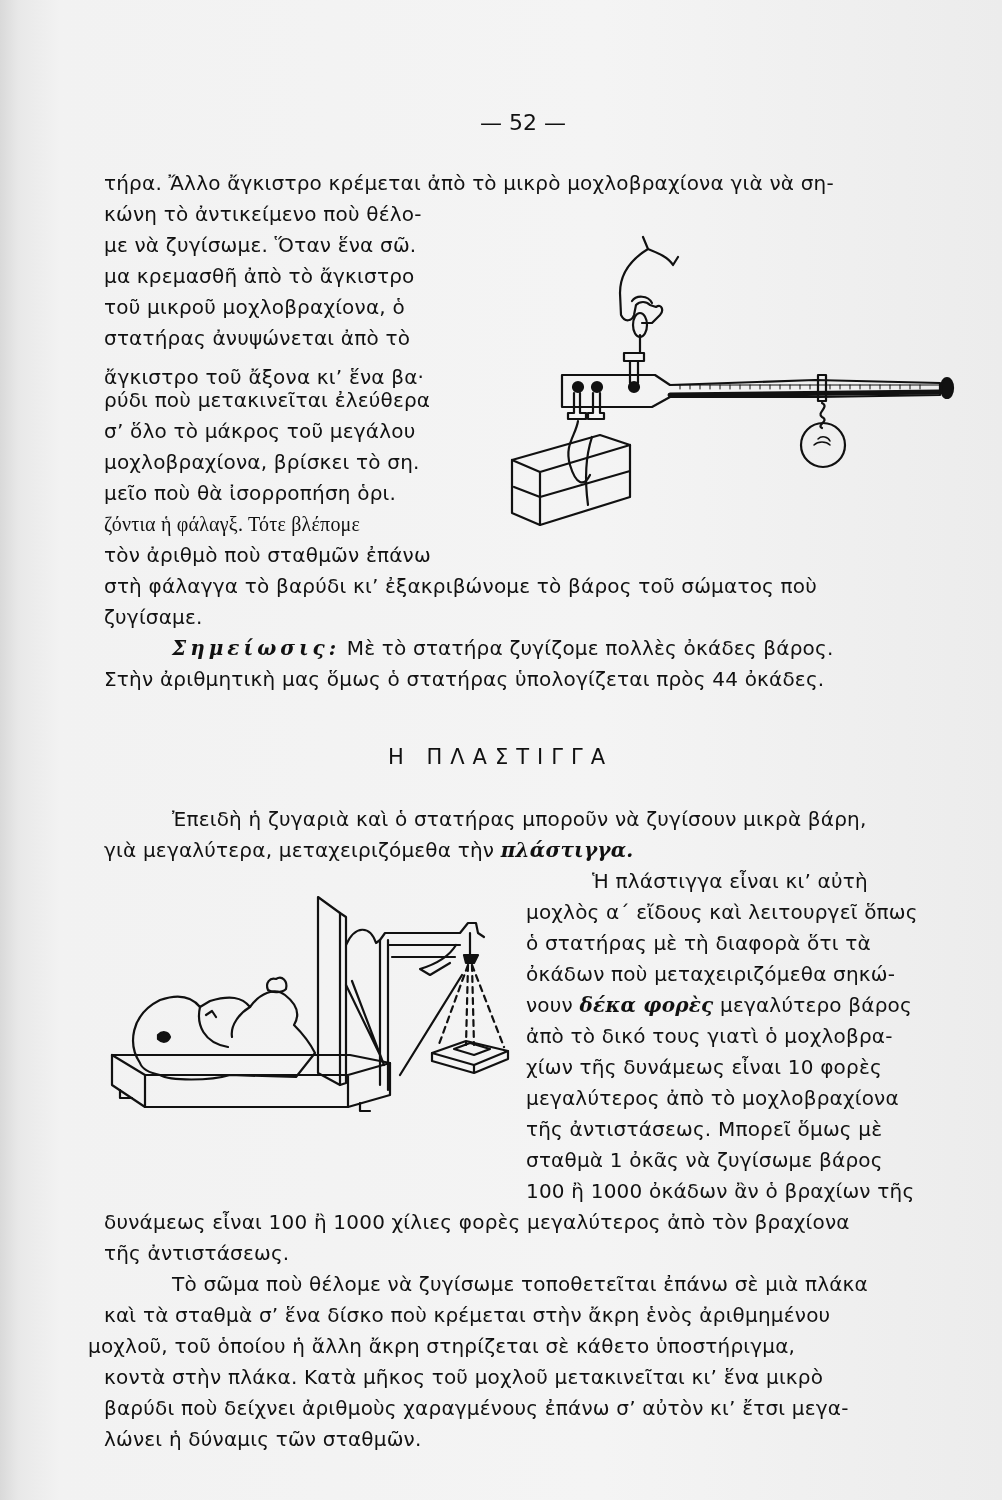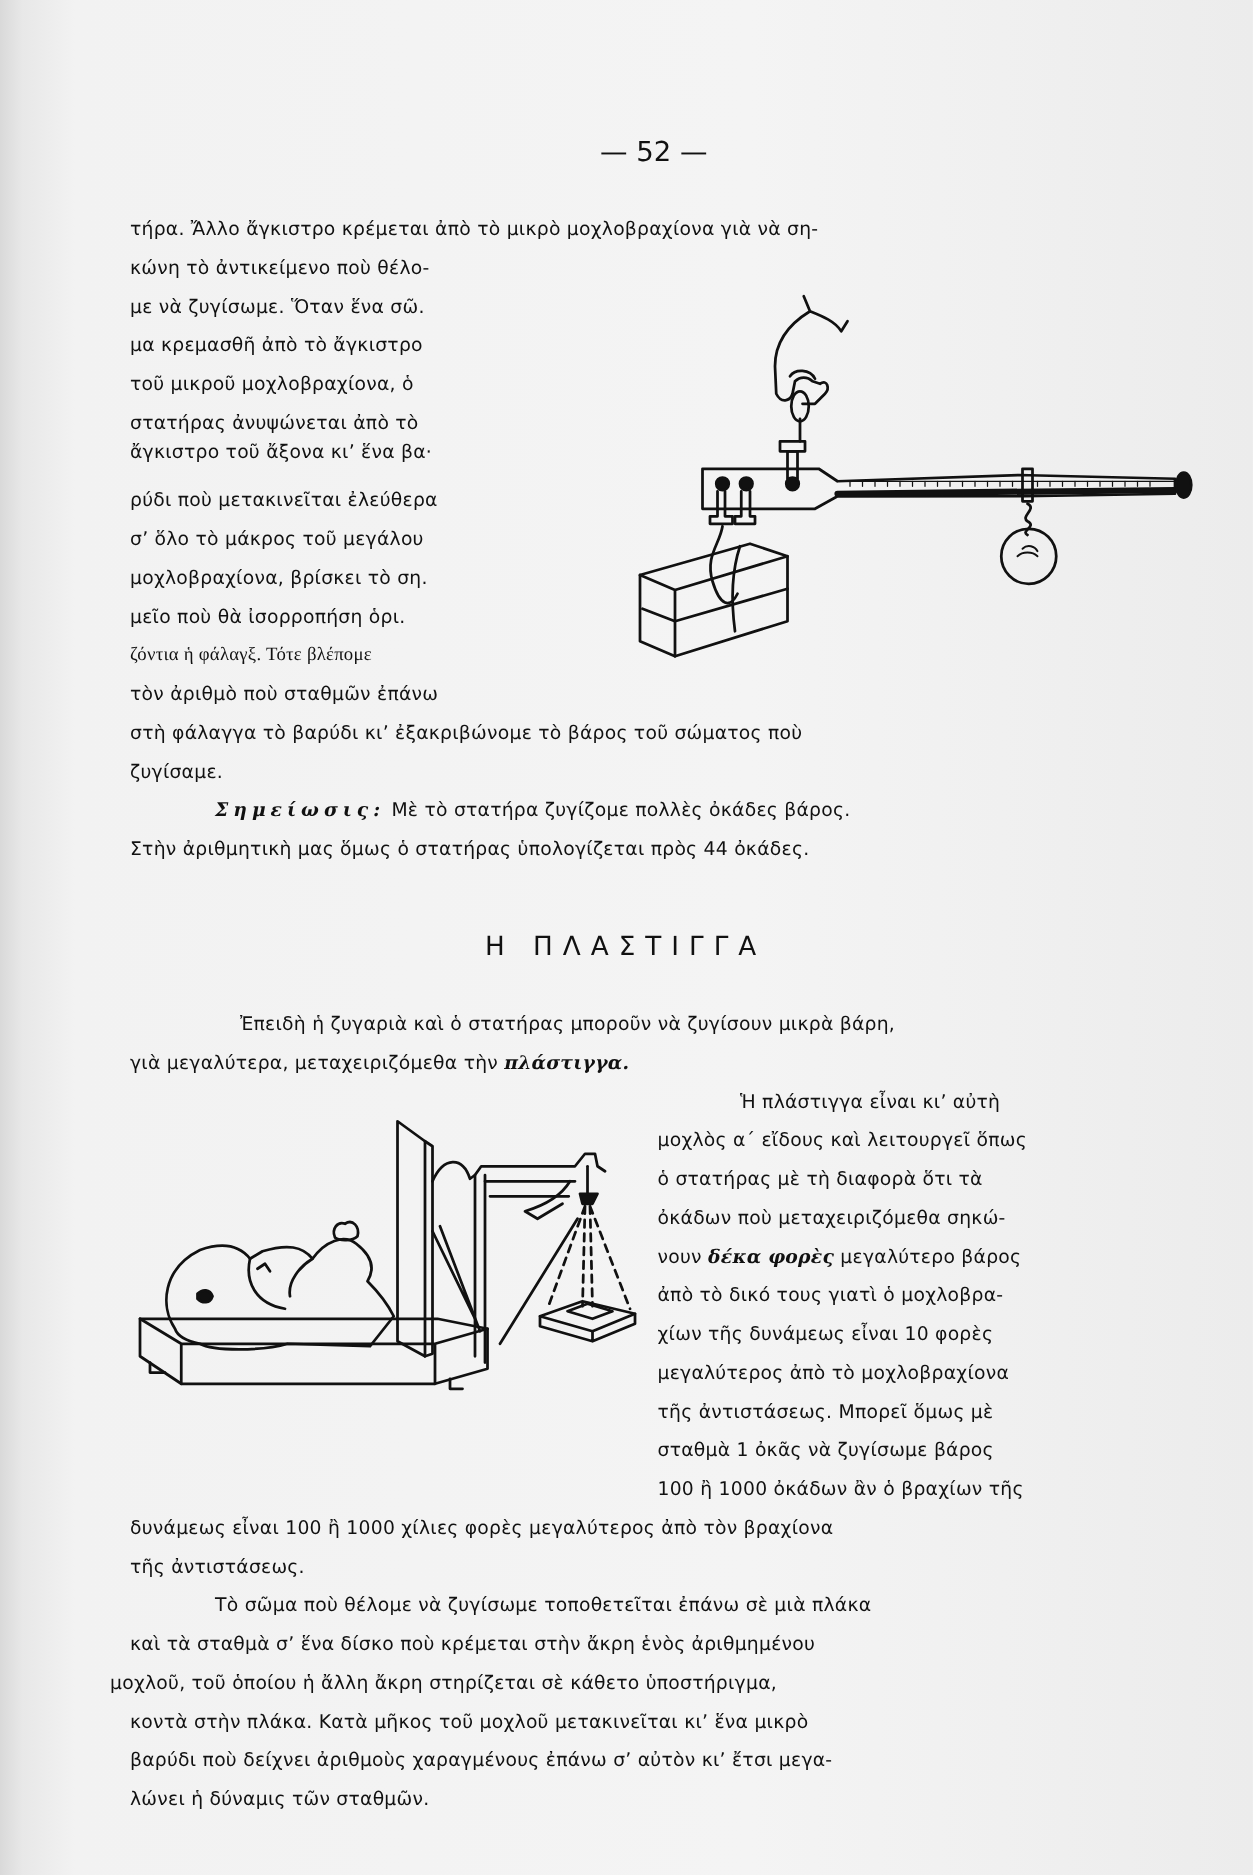"τήρα. Ἄλλο ἄγκιστρο κρέμεται ἀπὸ" .line { font-size: 15px -> 20px }
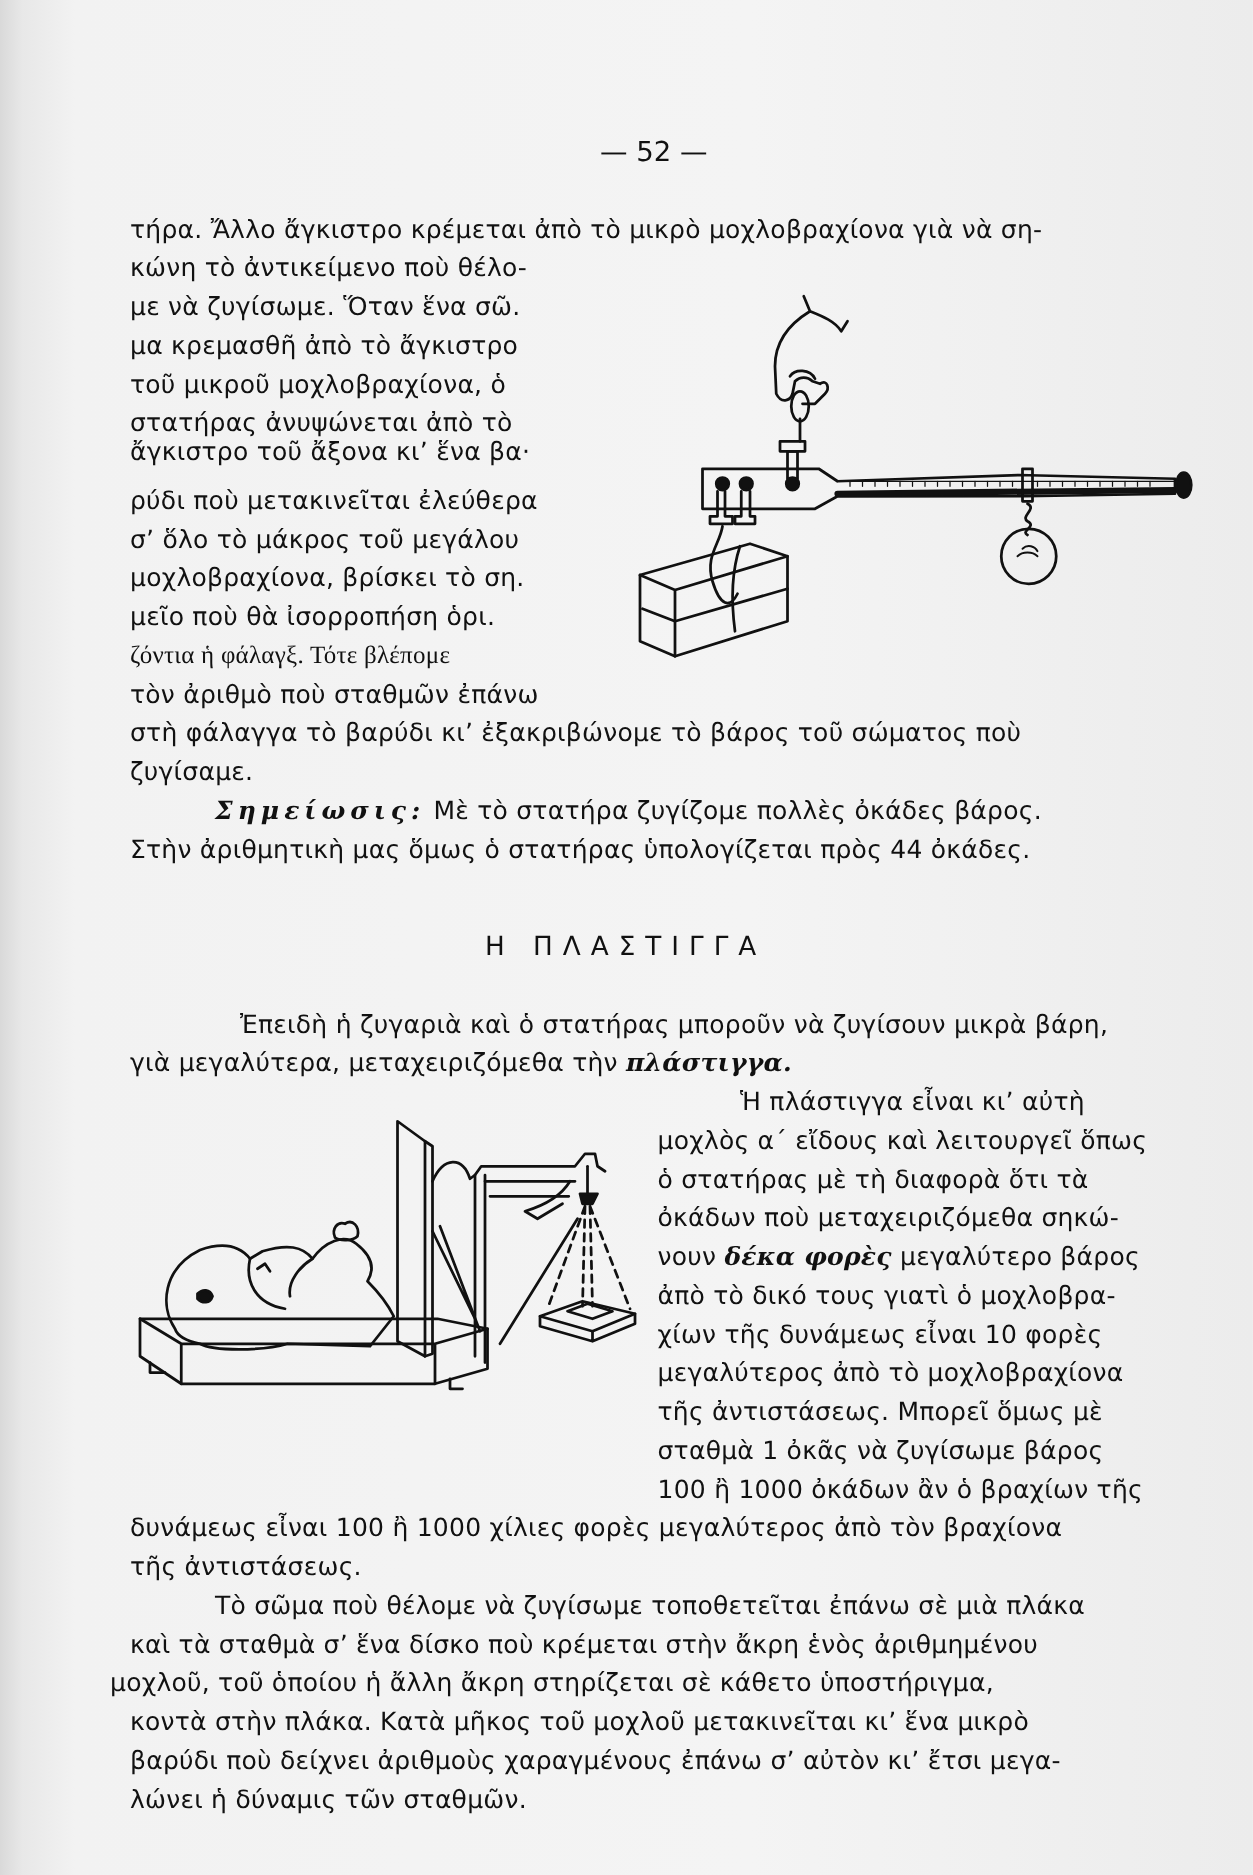"ἄγκιστρο τοῦ ἄξονα κι’ ἕνα" div.line { top: 348px -> 364px }
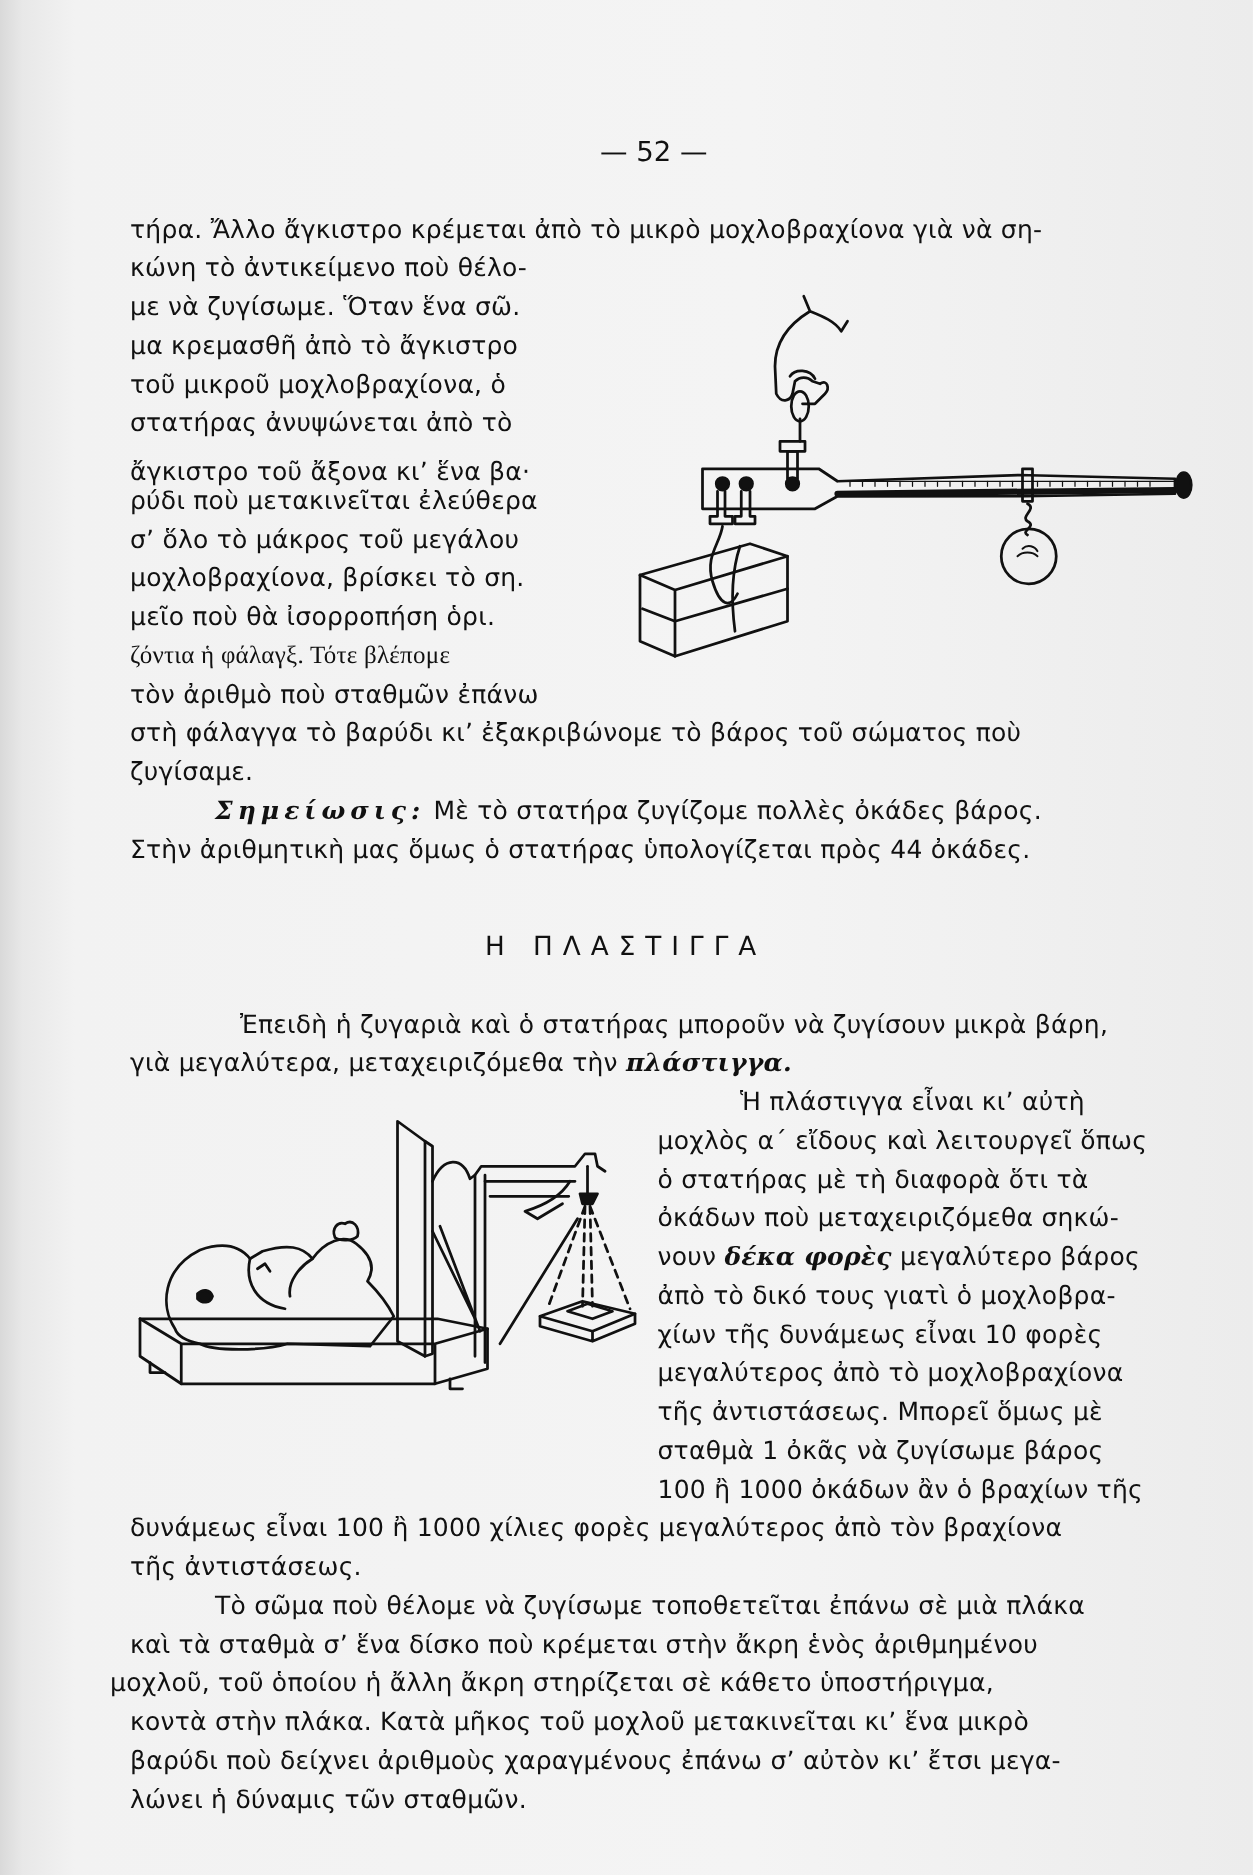"Ἐπειδὴ ἡ ζυγαριὰ καὶ ὁ" div.line { margin-left: 20px -> none }
